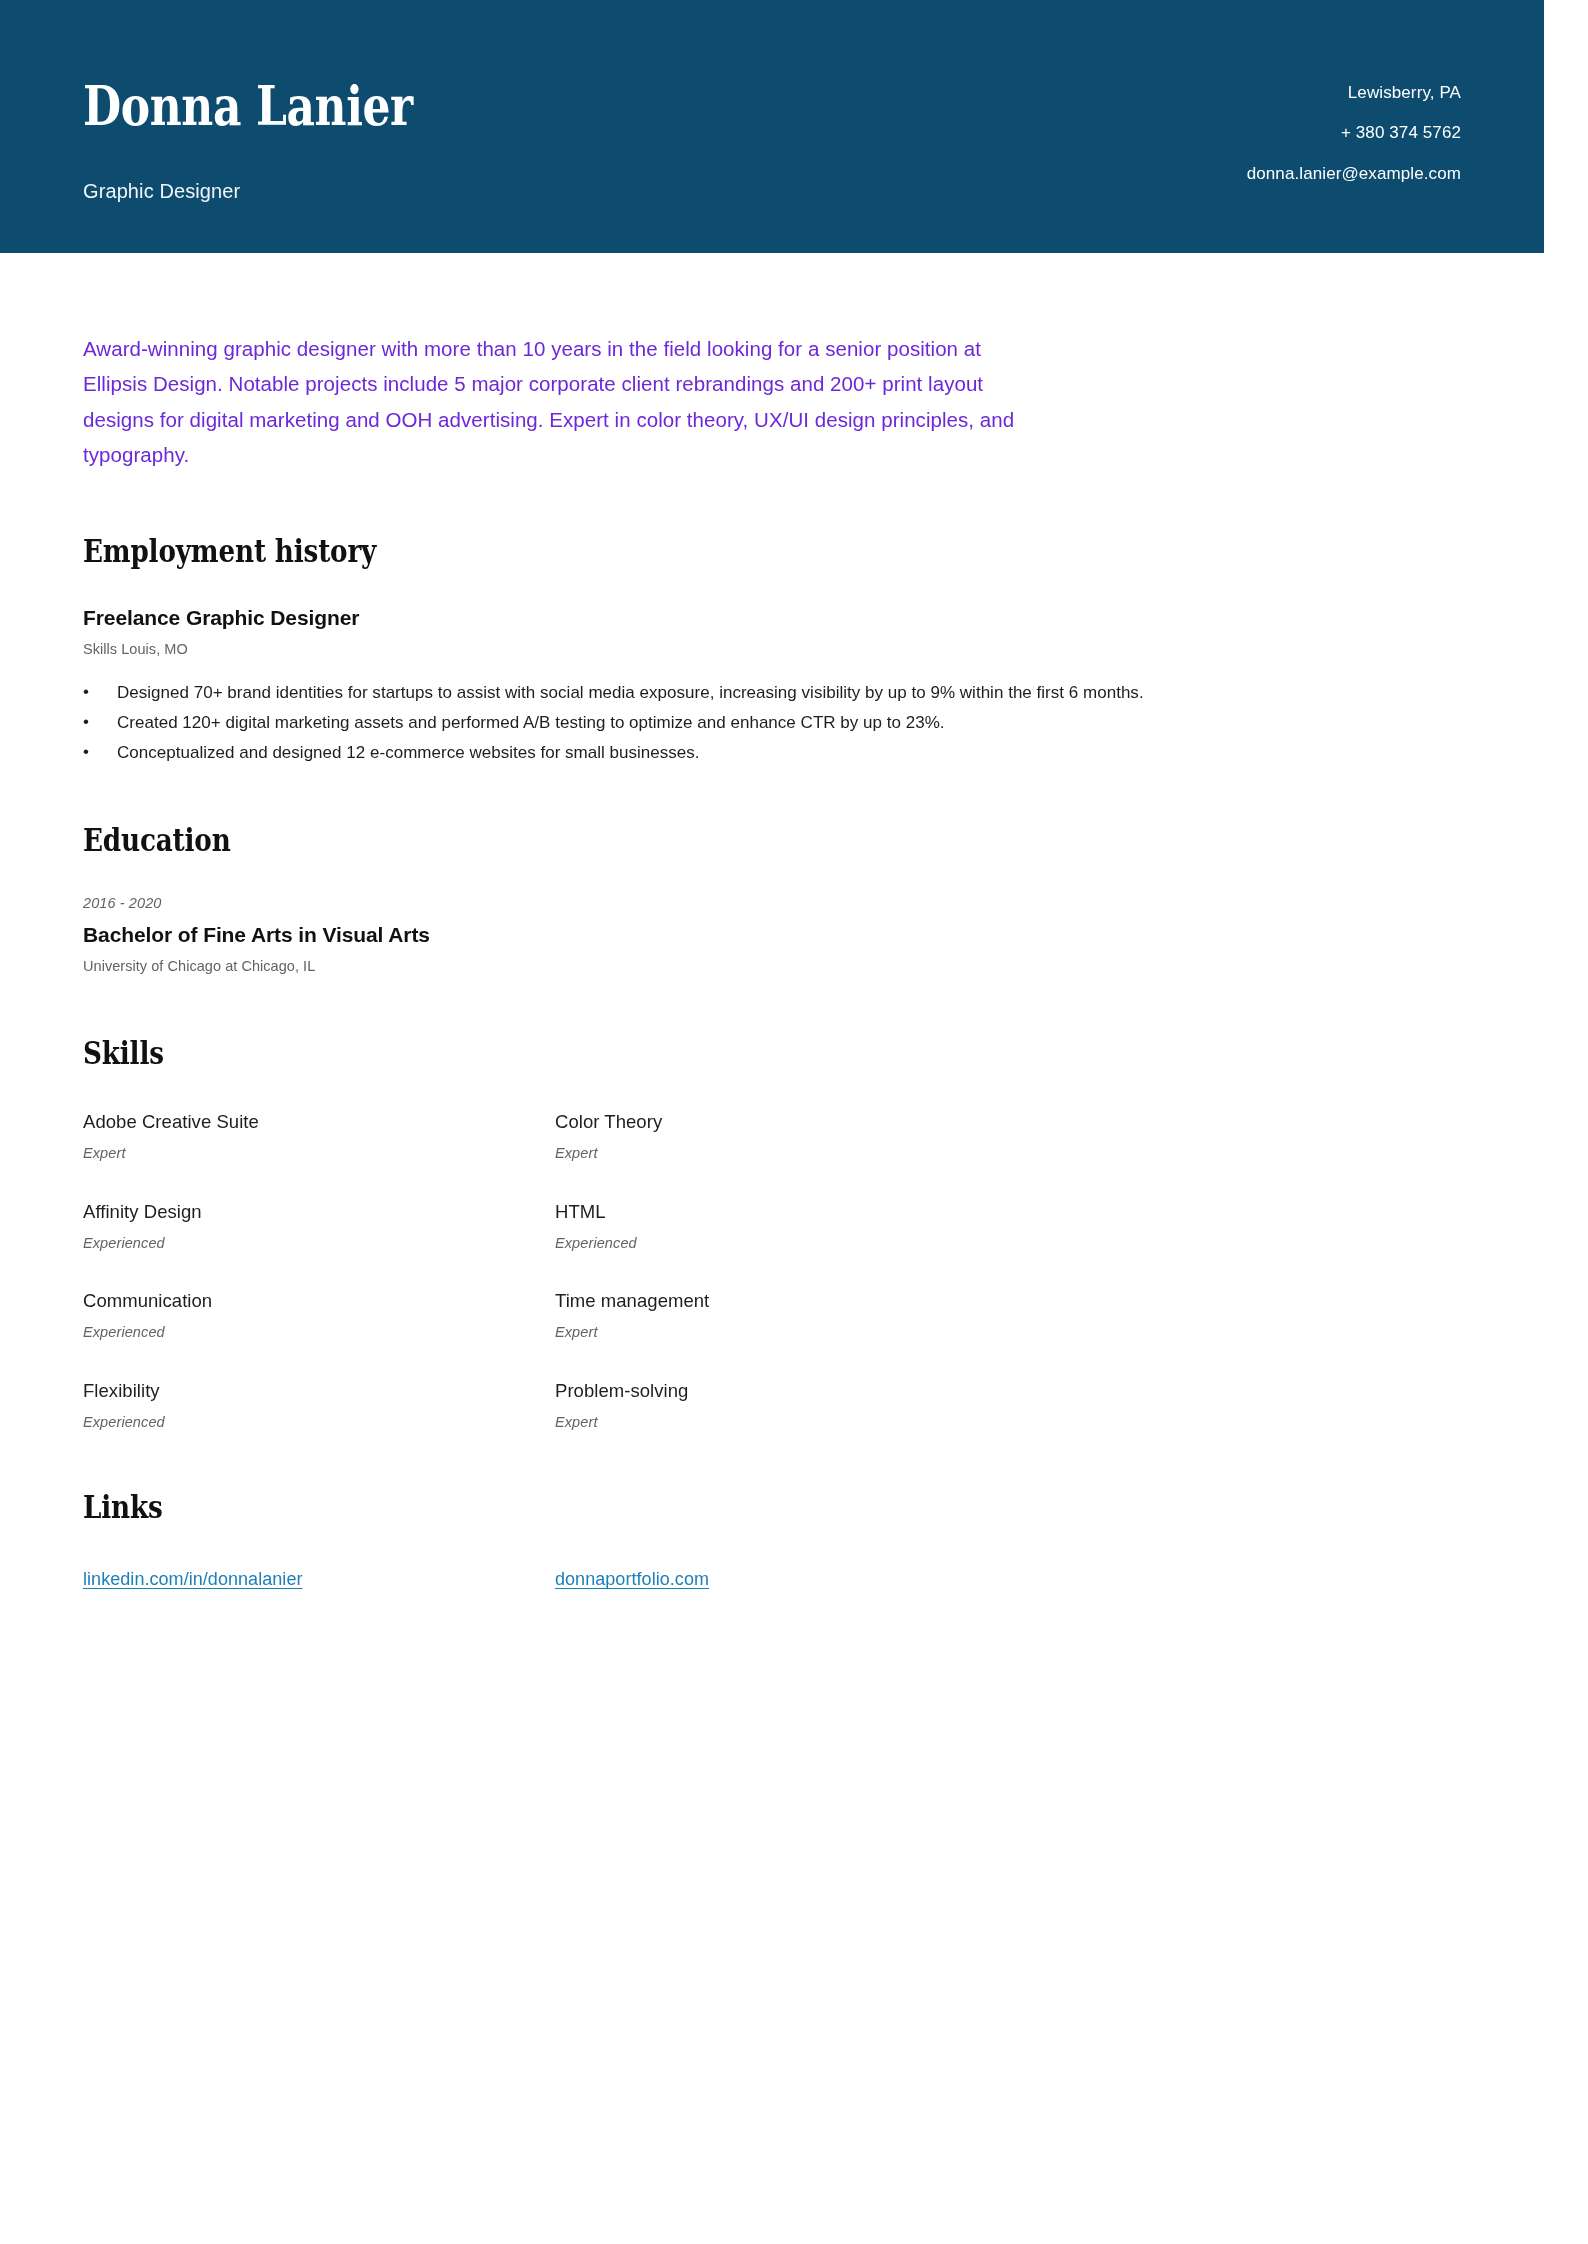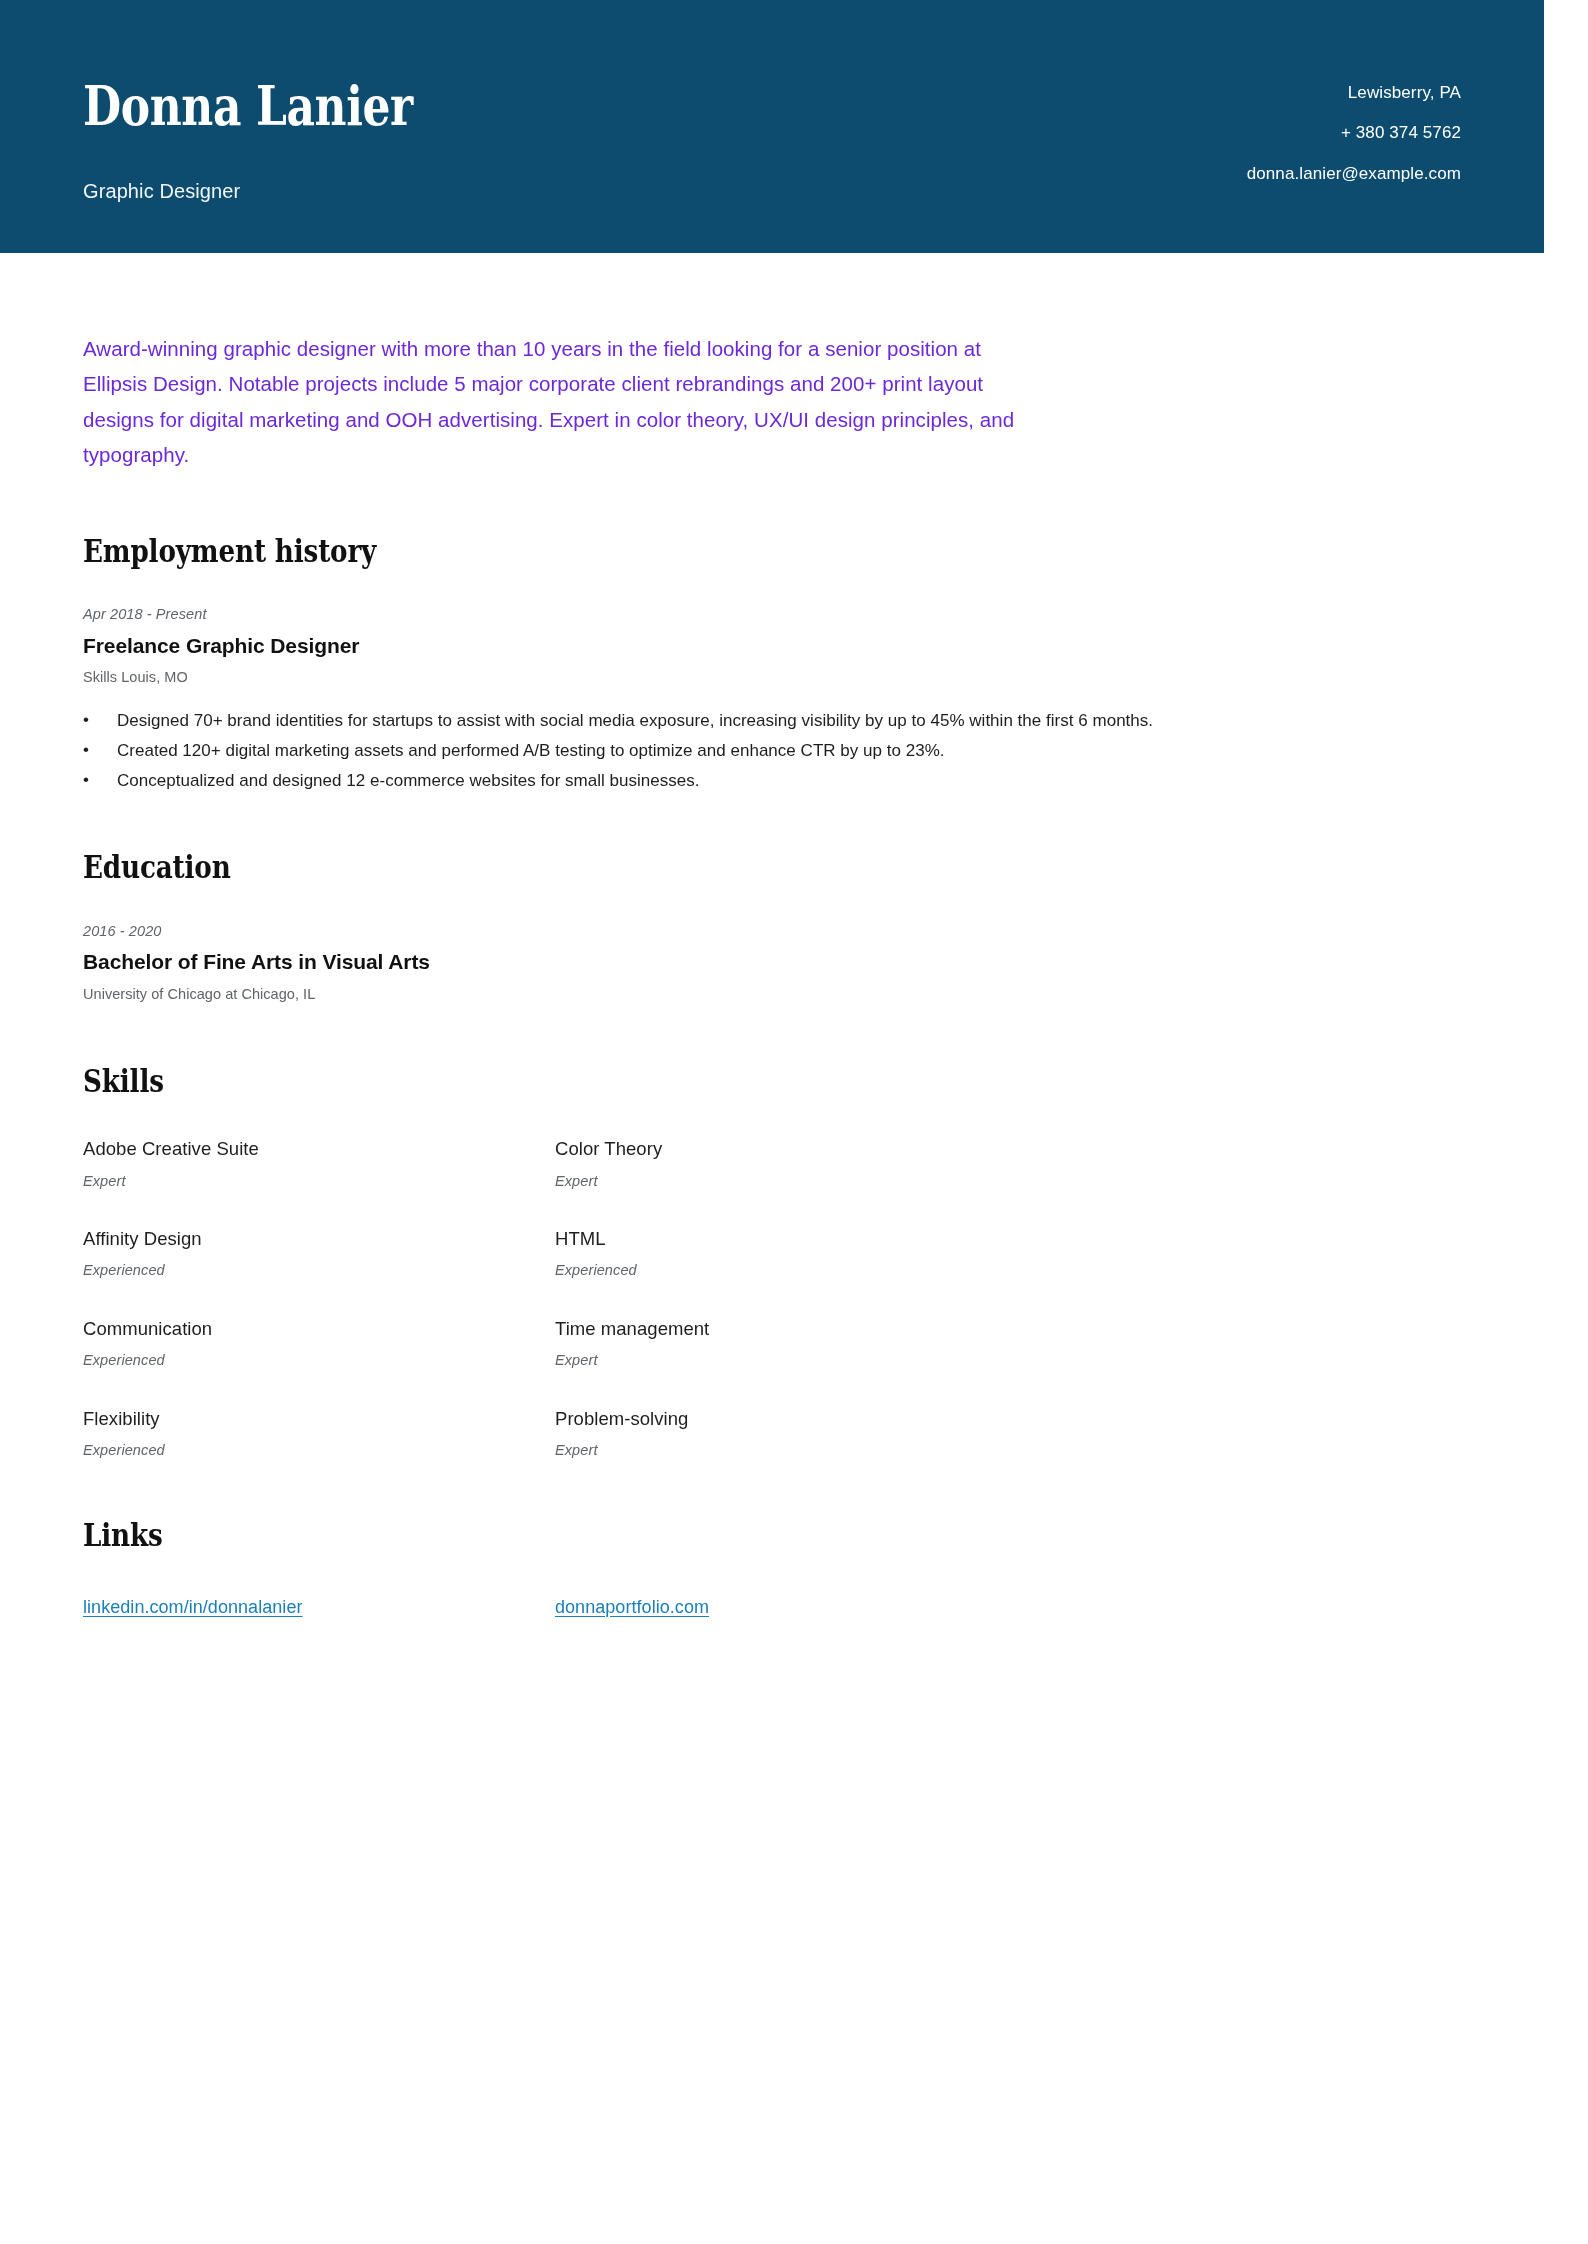"Apr 2018 - Present" div.entry-date { html: <div>Apr 2018 - Present</div> -> none }
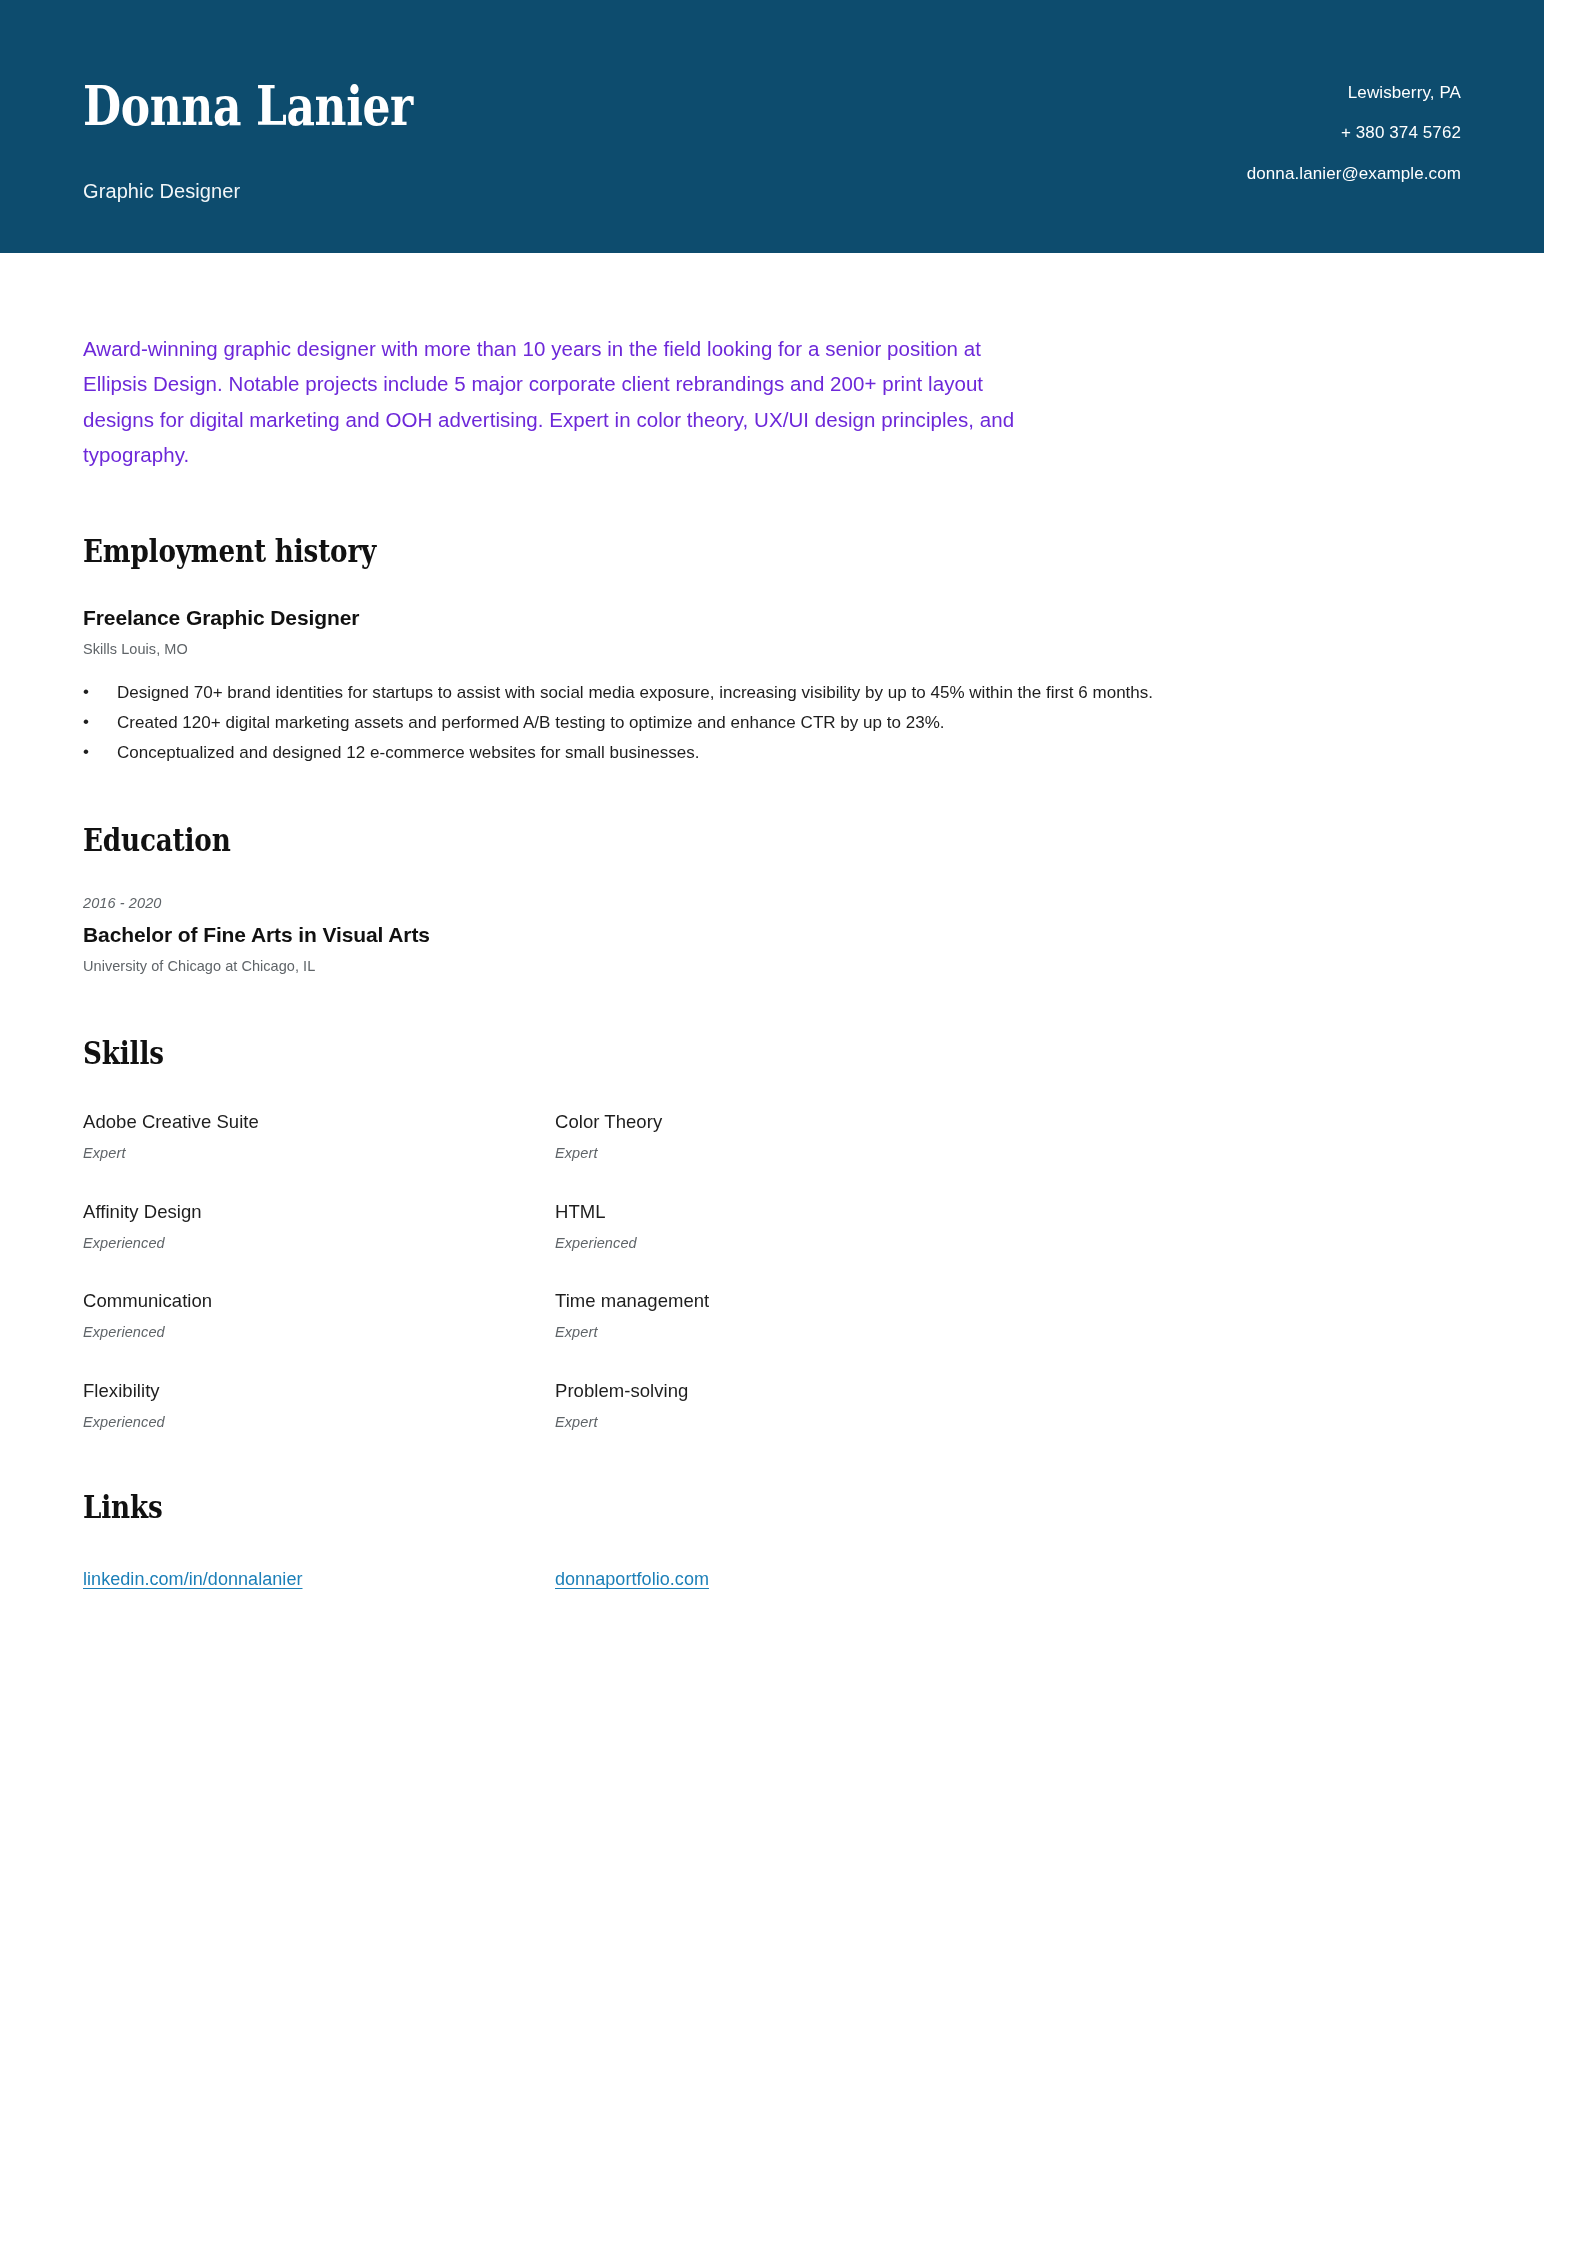"Designed 70+ brand identities for" li { text: 45% -> 9% }
